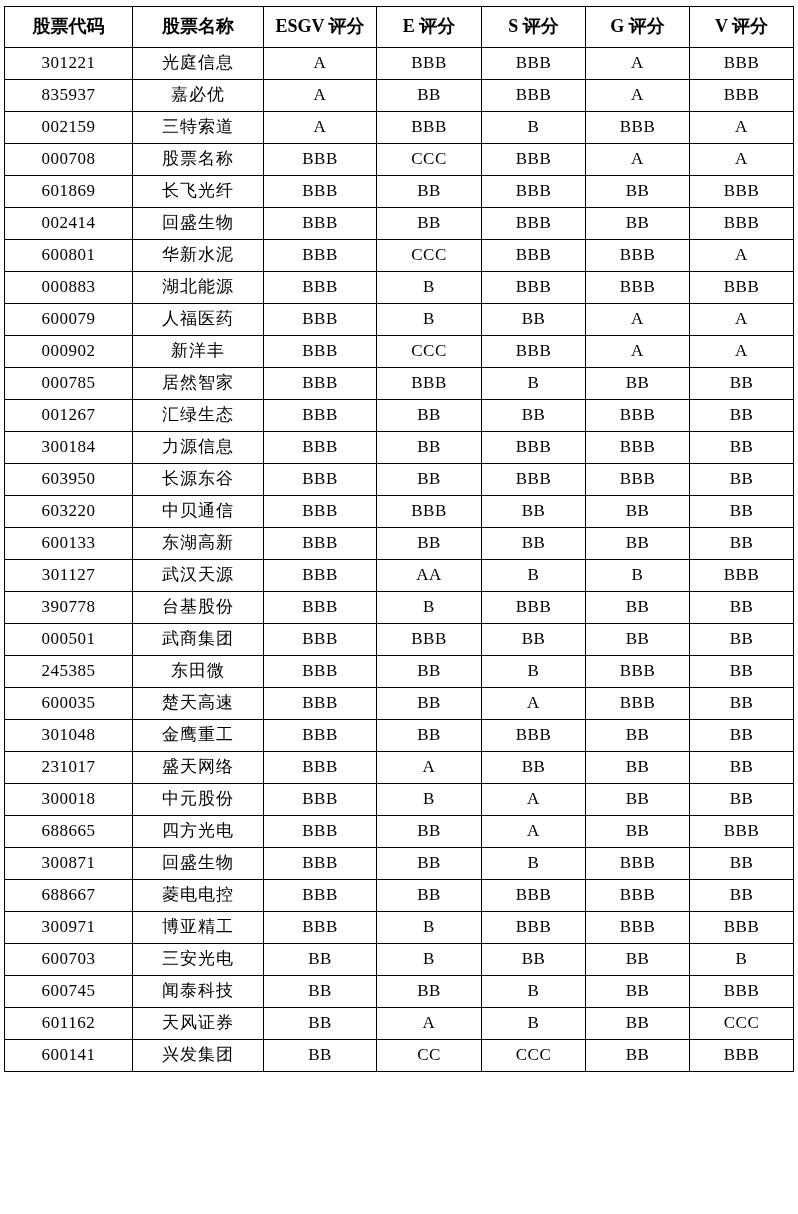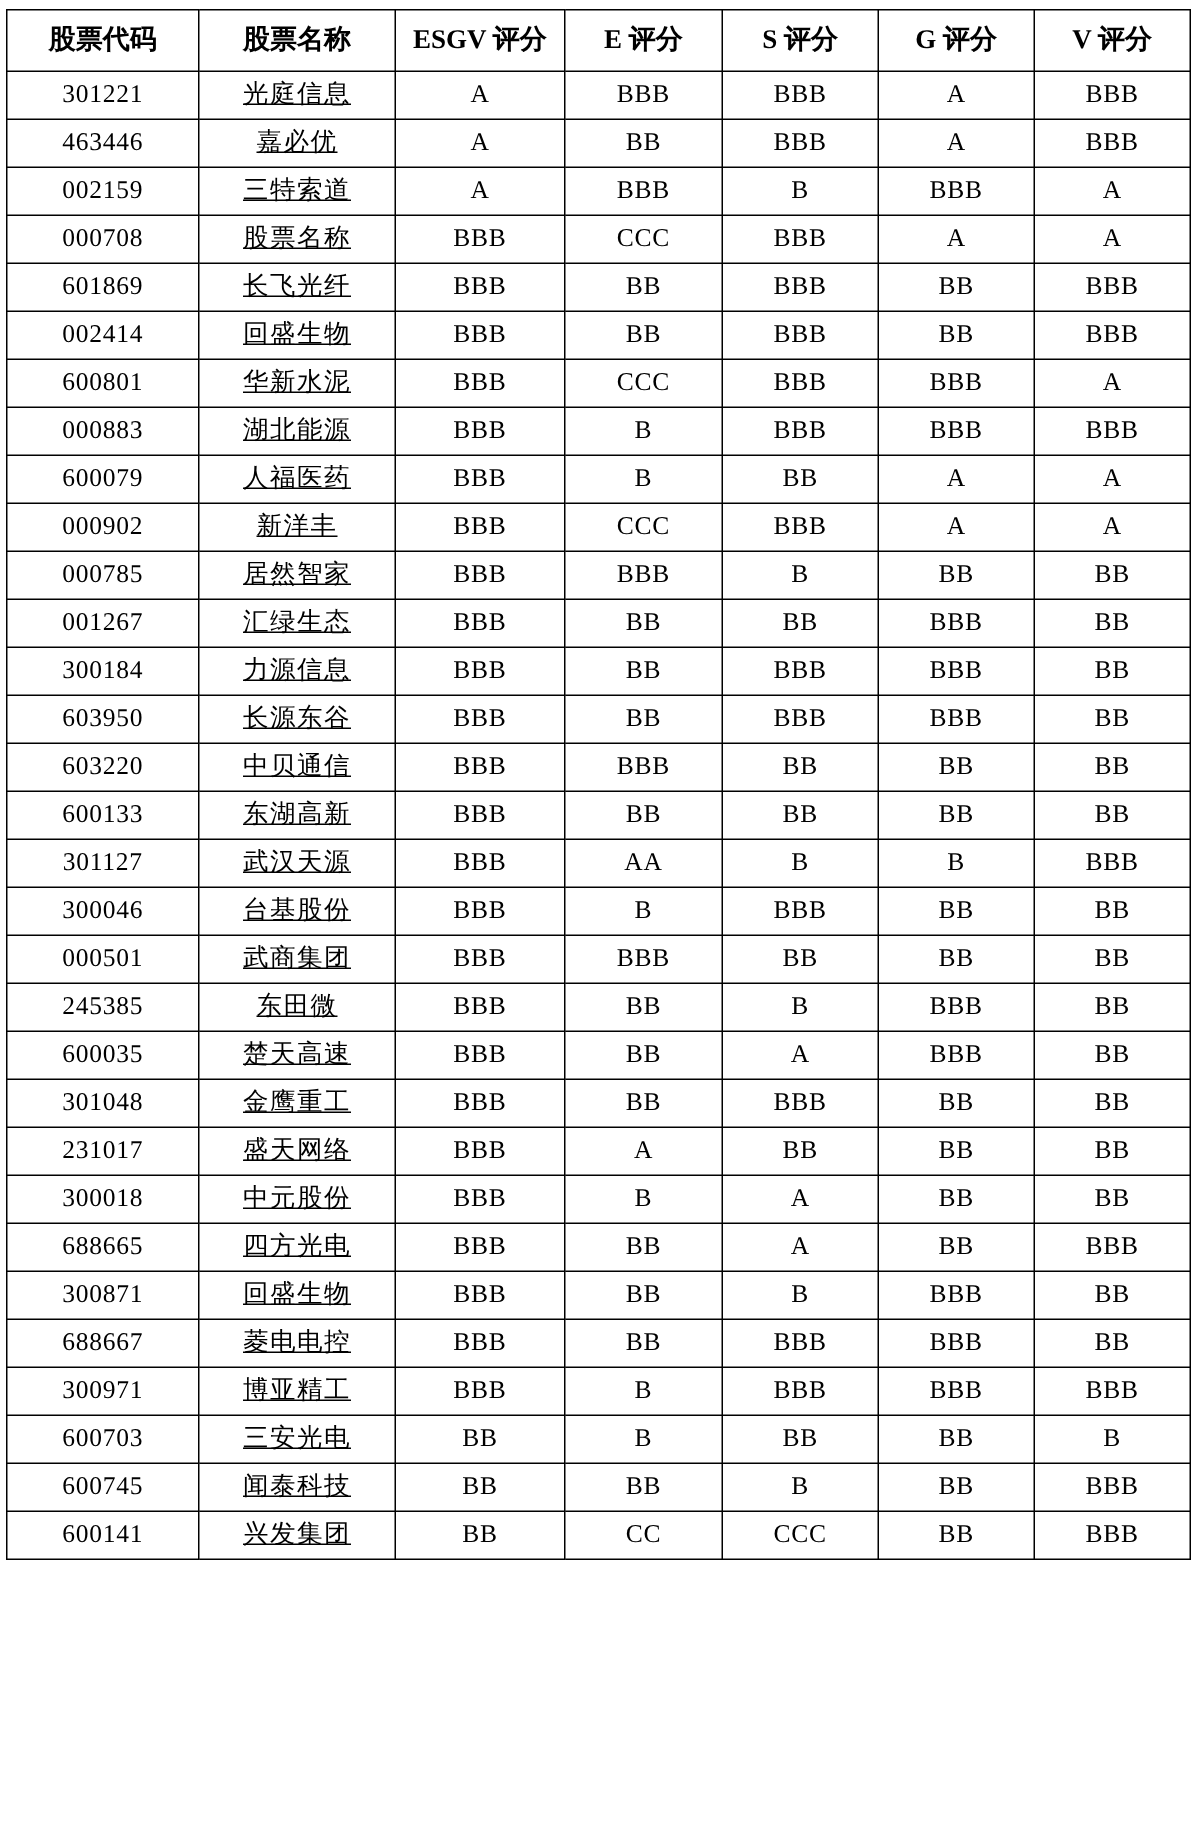"光庭信息" td.name-cell { text-decoration: underline -> none }
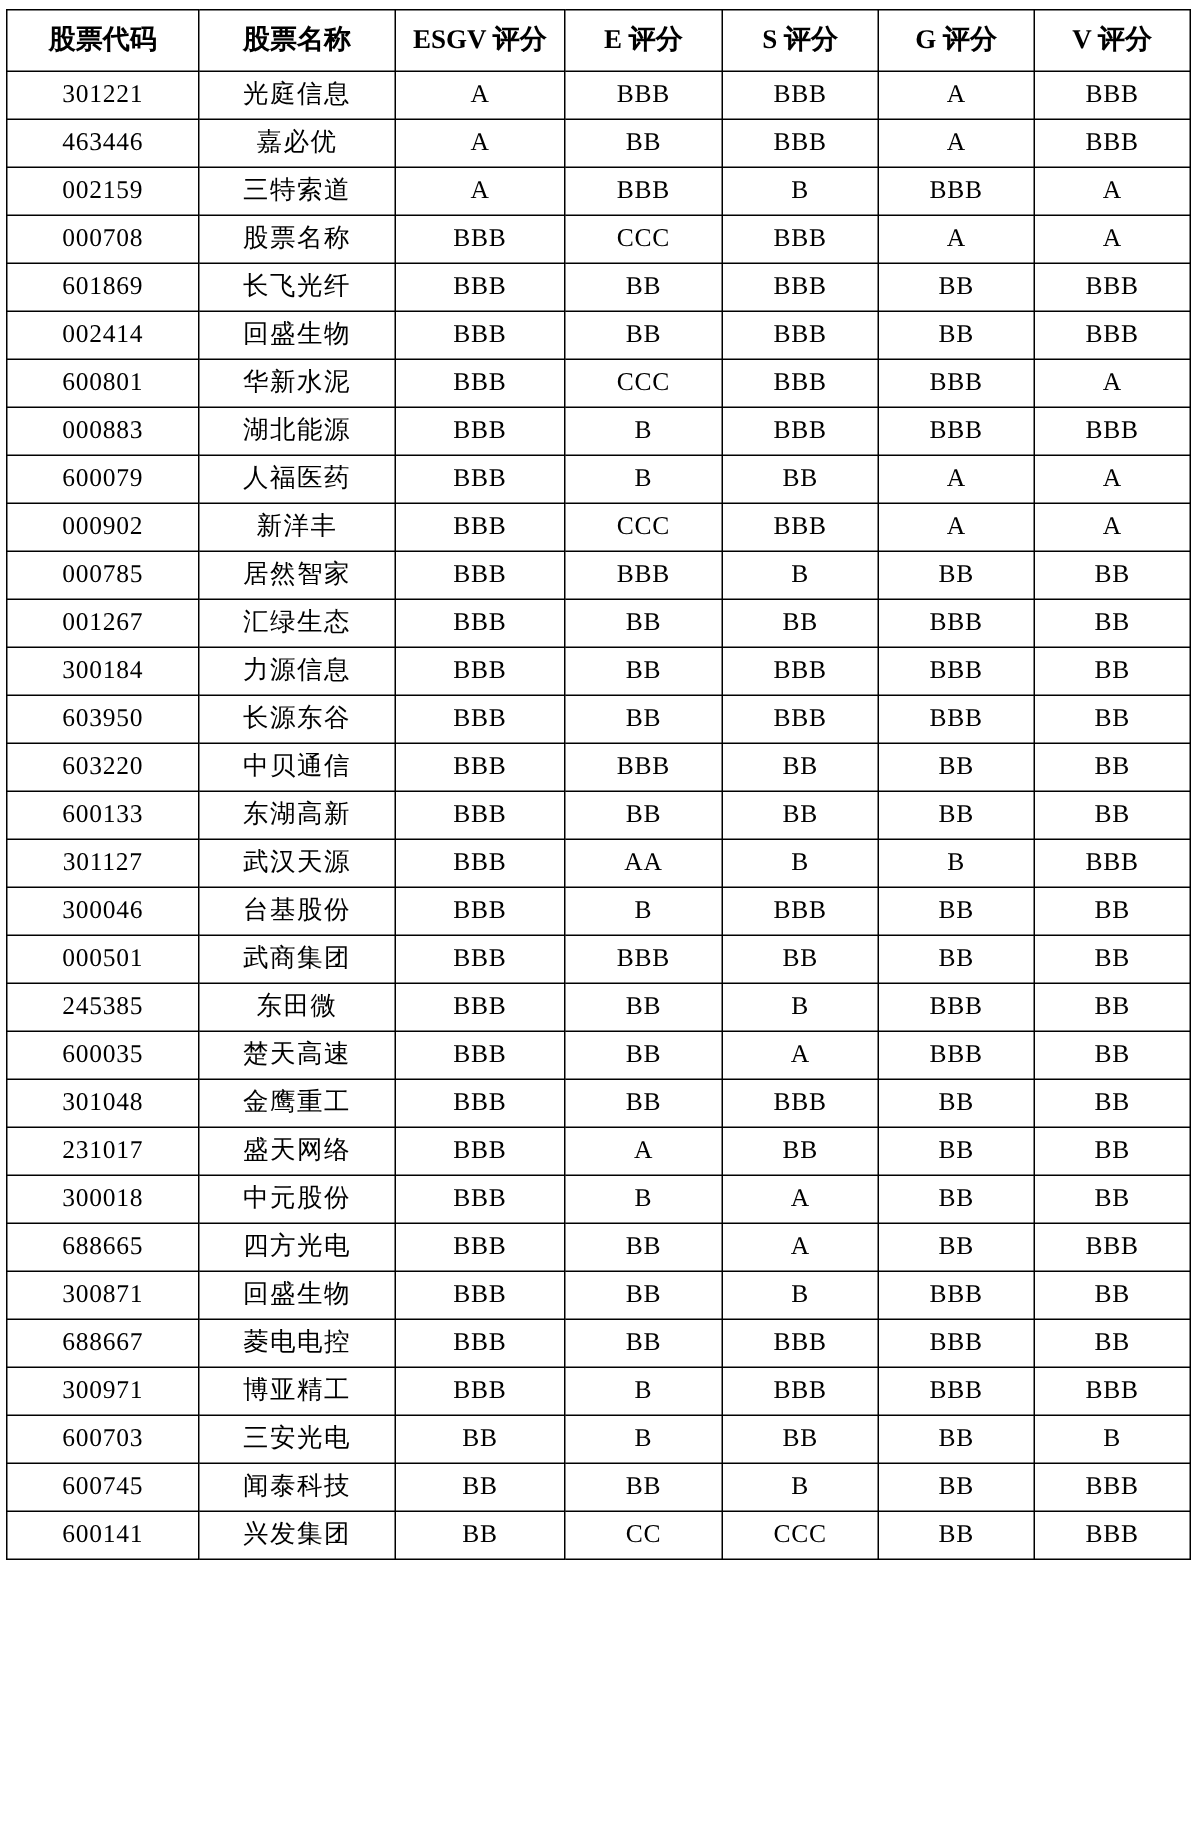"463446" td.code-cell { text: 463446 -> 835937 }
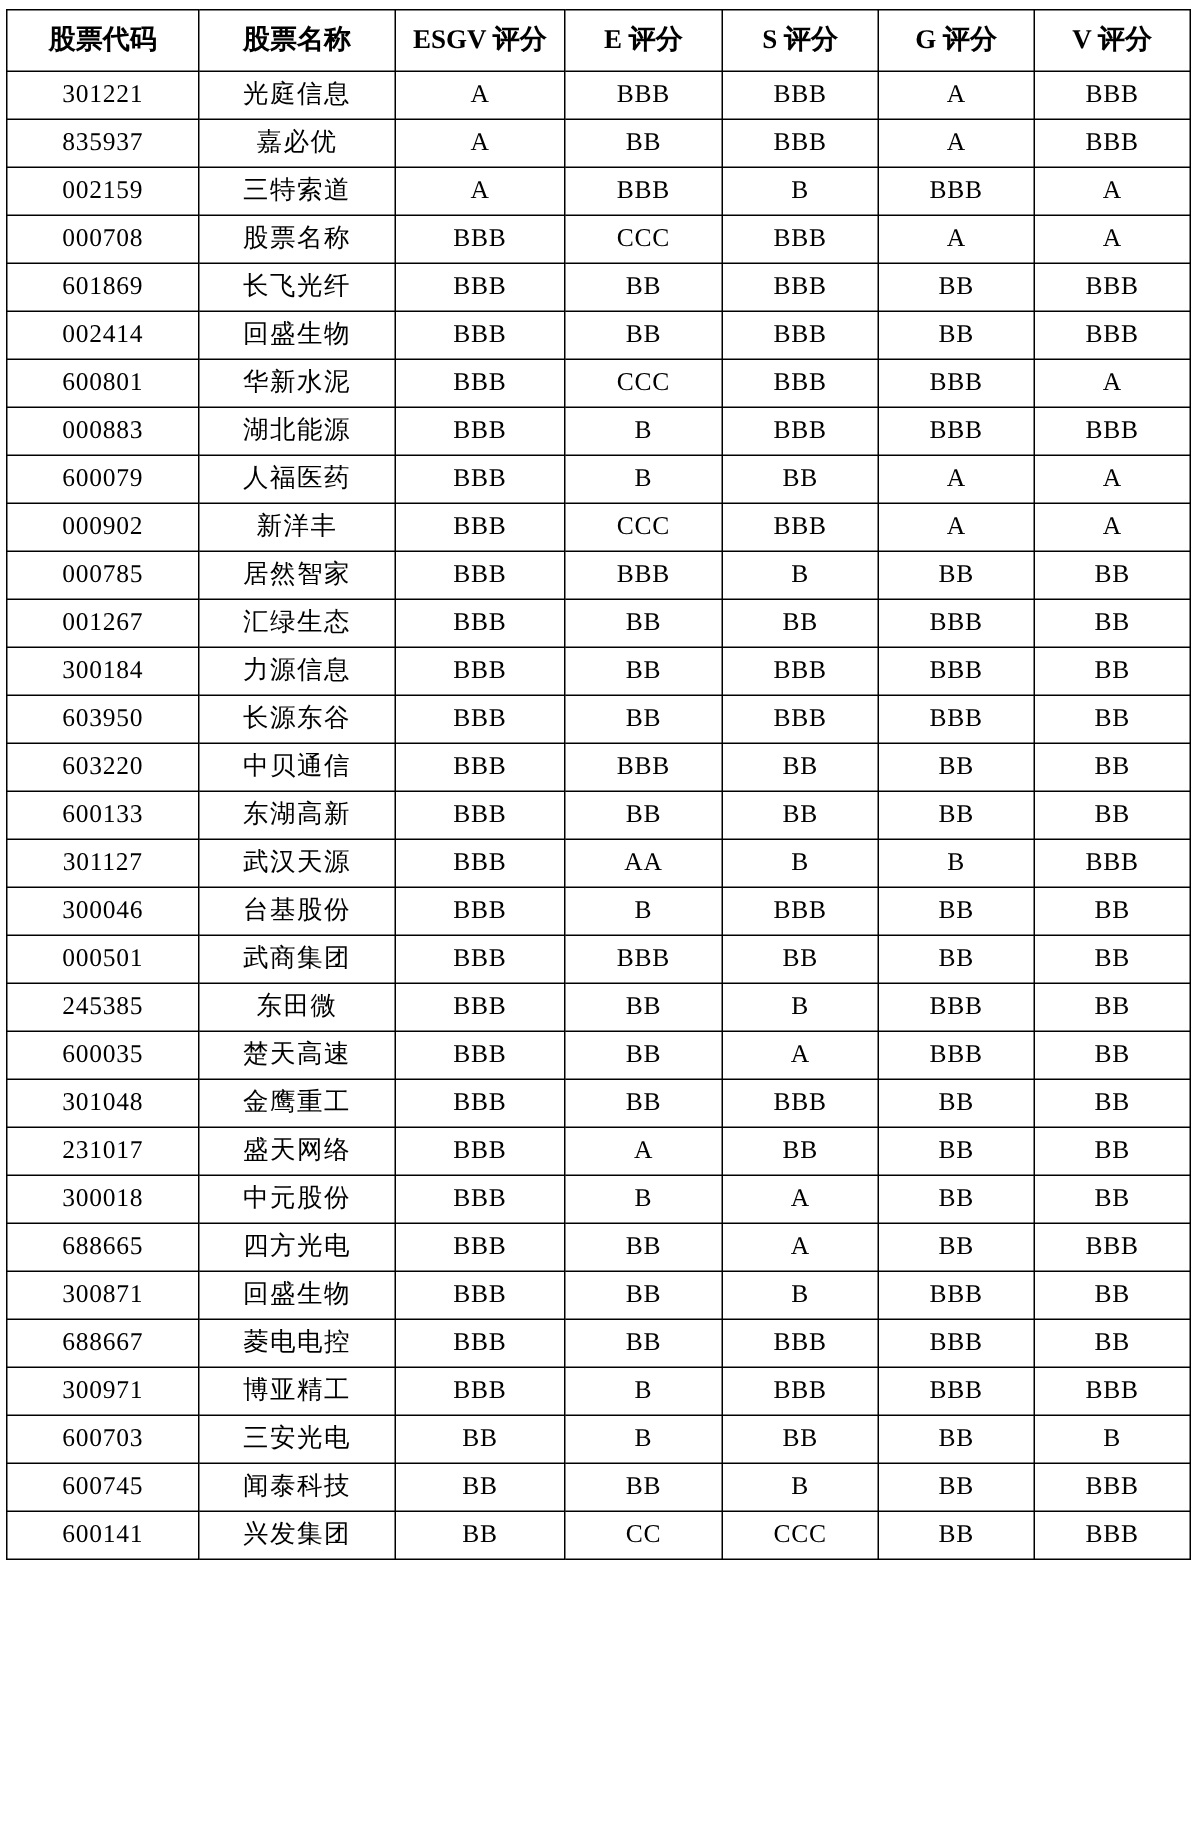"300046" td.code-cell { text: 300046 -> 390778 }
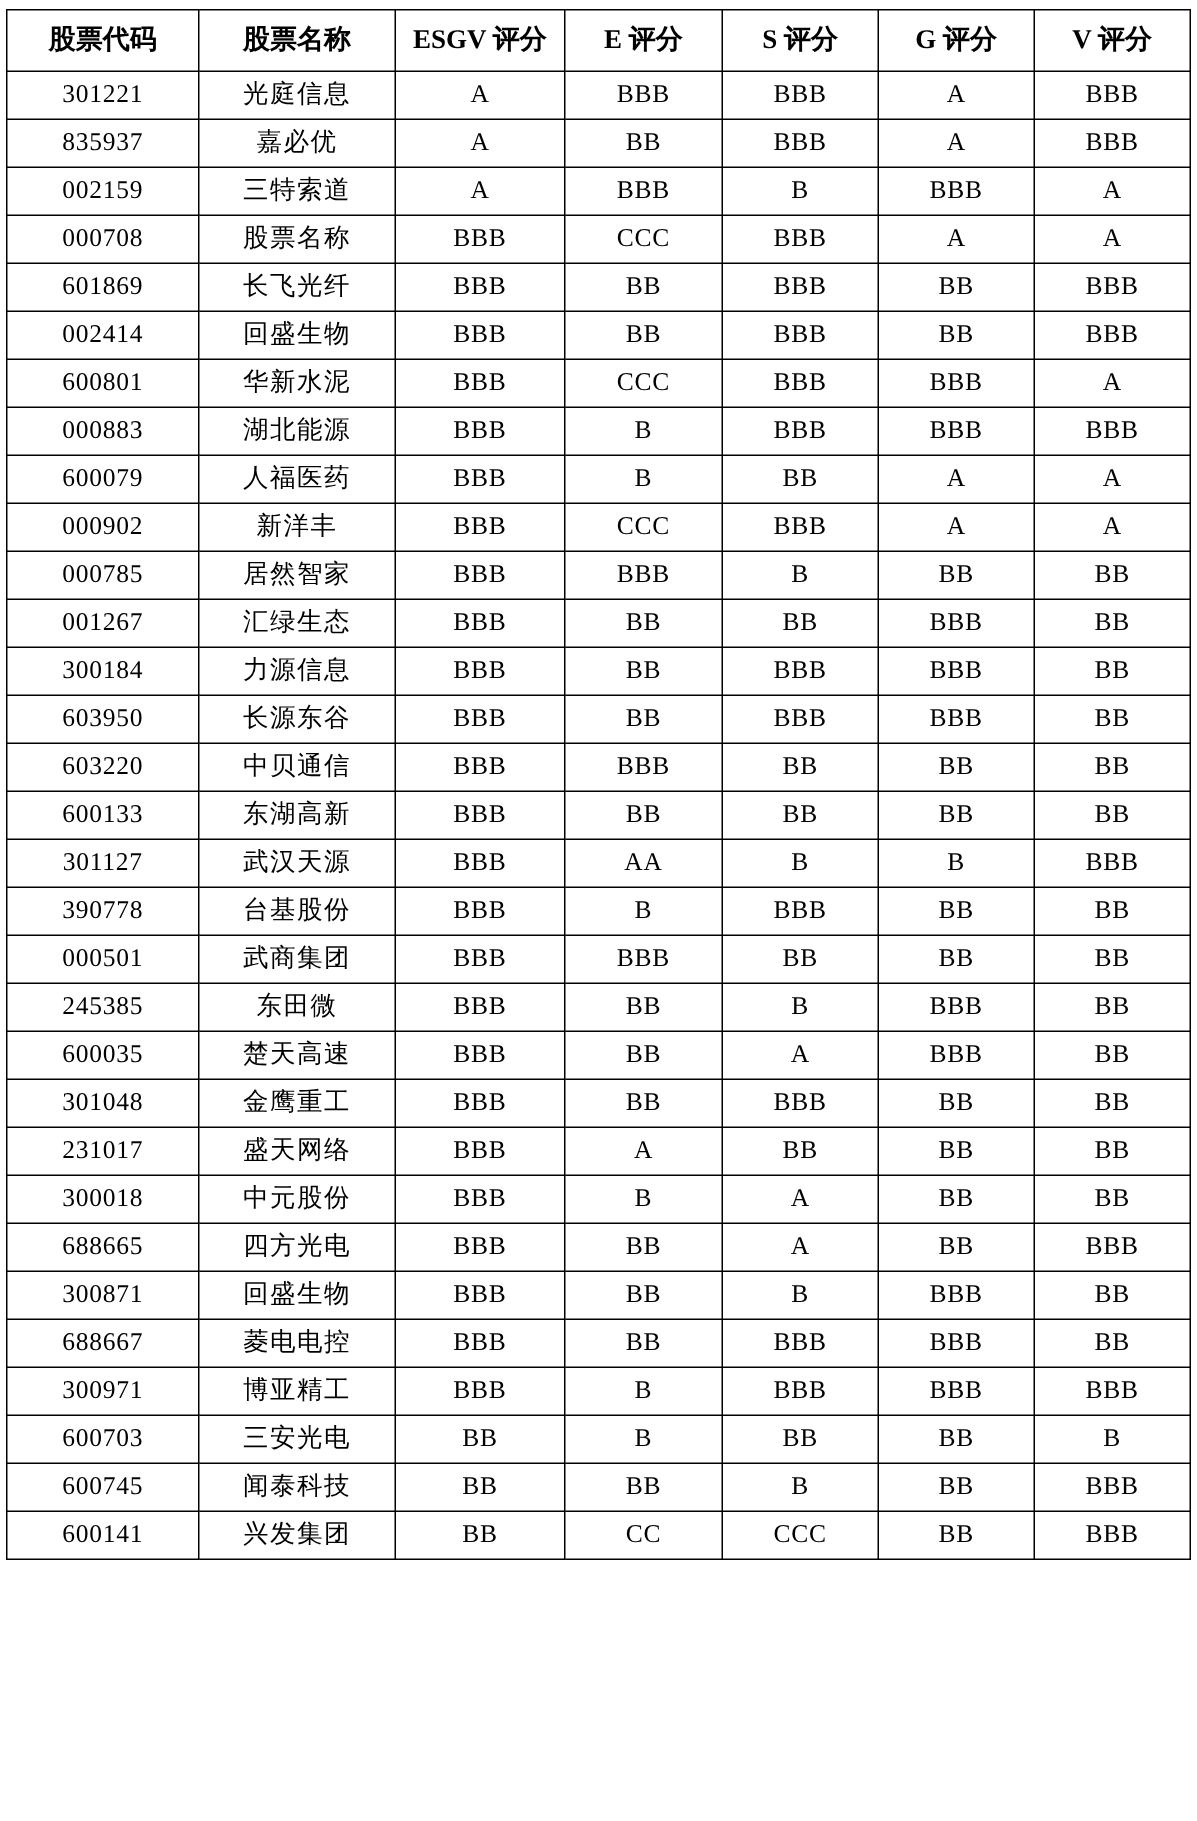"601162" tr { html: none -> <tr> <td>601162</td> <td>天风证券</td> <td>BB</td> <td>A</td> <td>B</td> <td>BB</td> <td>CCC</td> </tr> }
